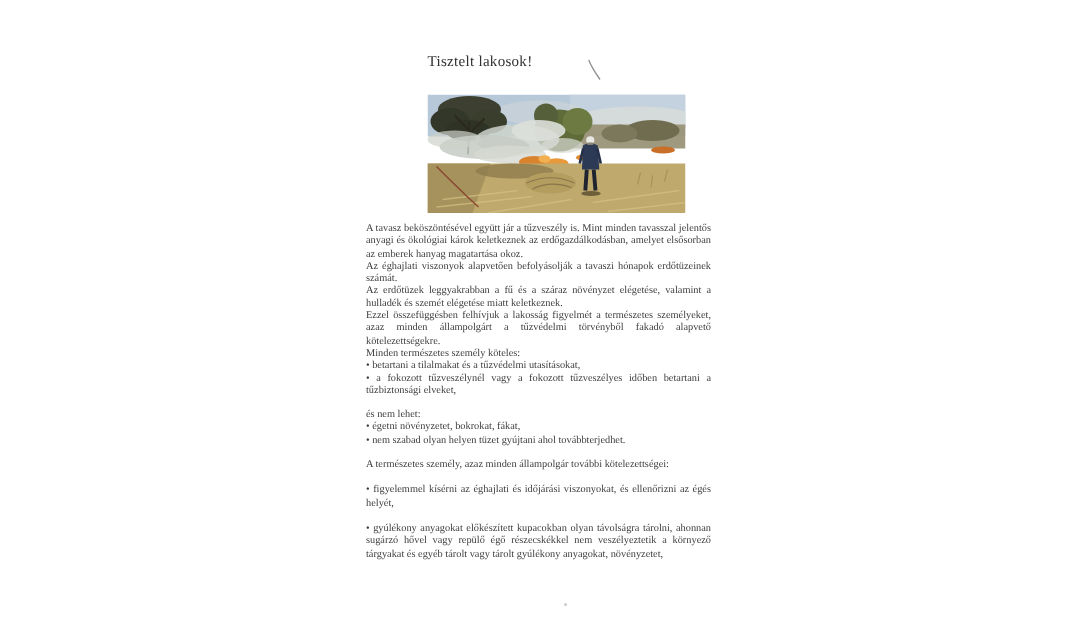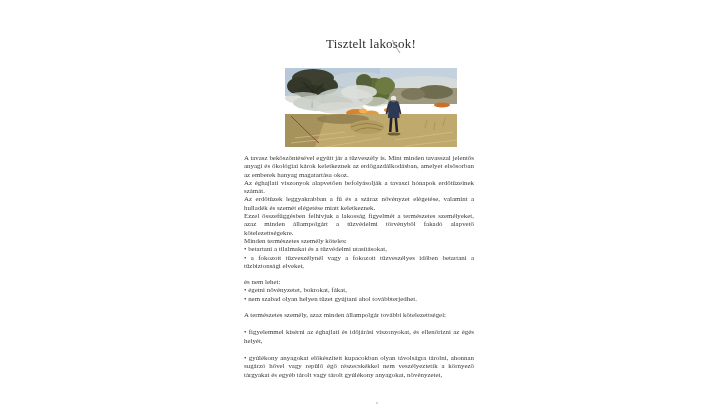"Tisztelt lakosok!" .doc-title { font-size: 13px -> 10px; text-align: center -> none }
